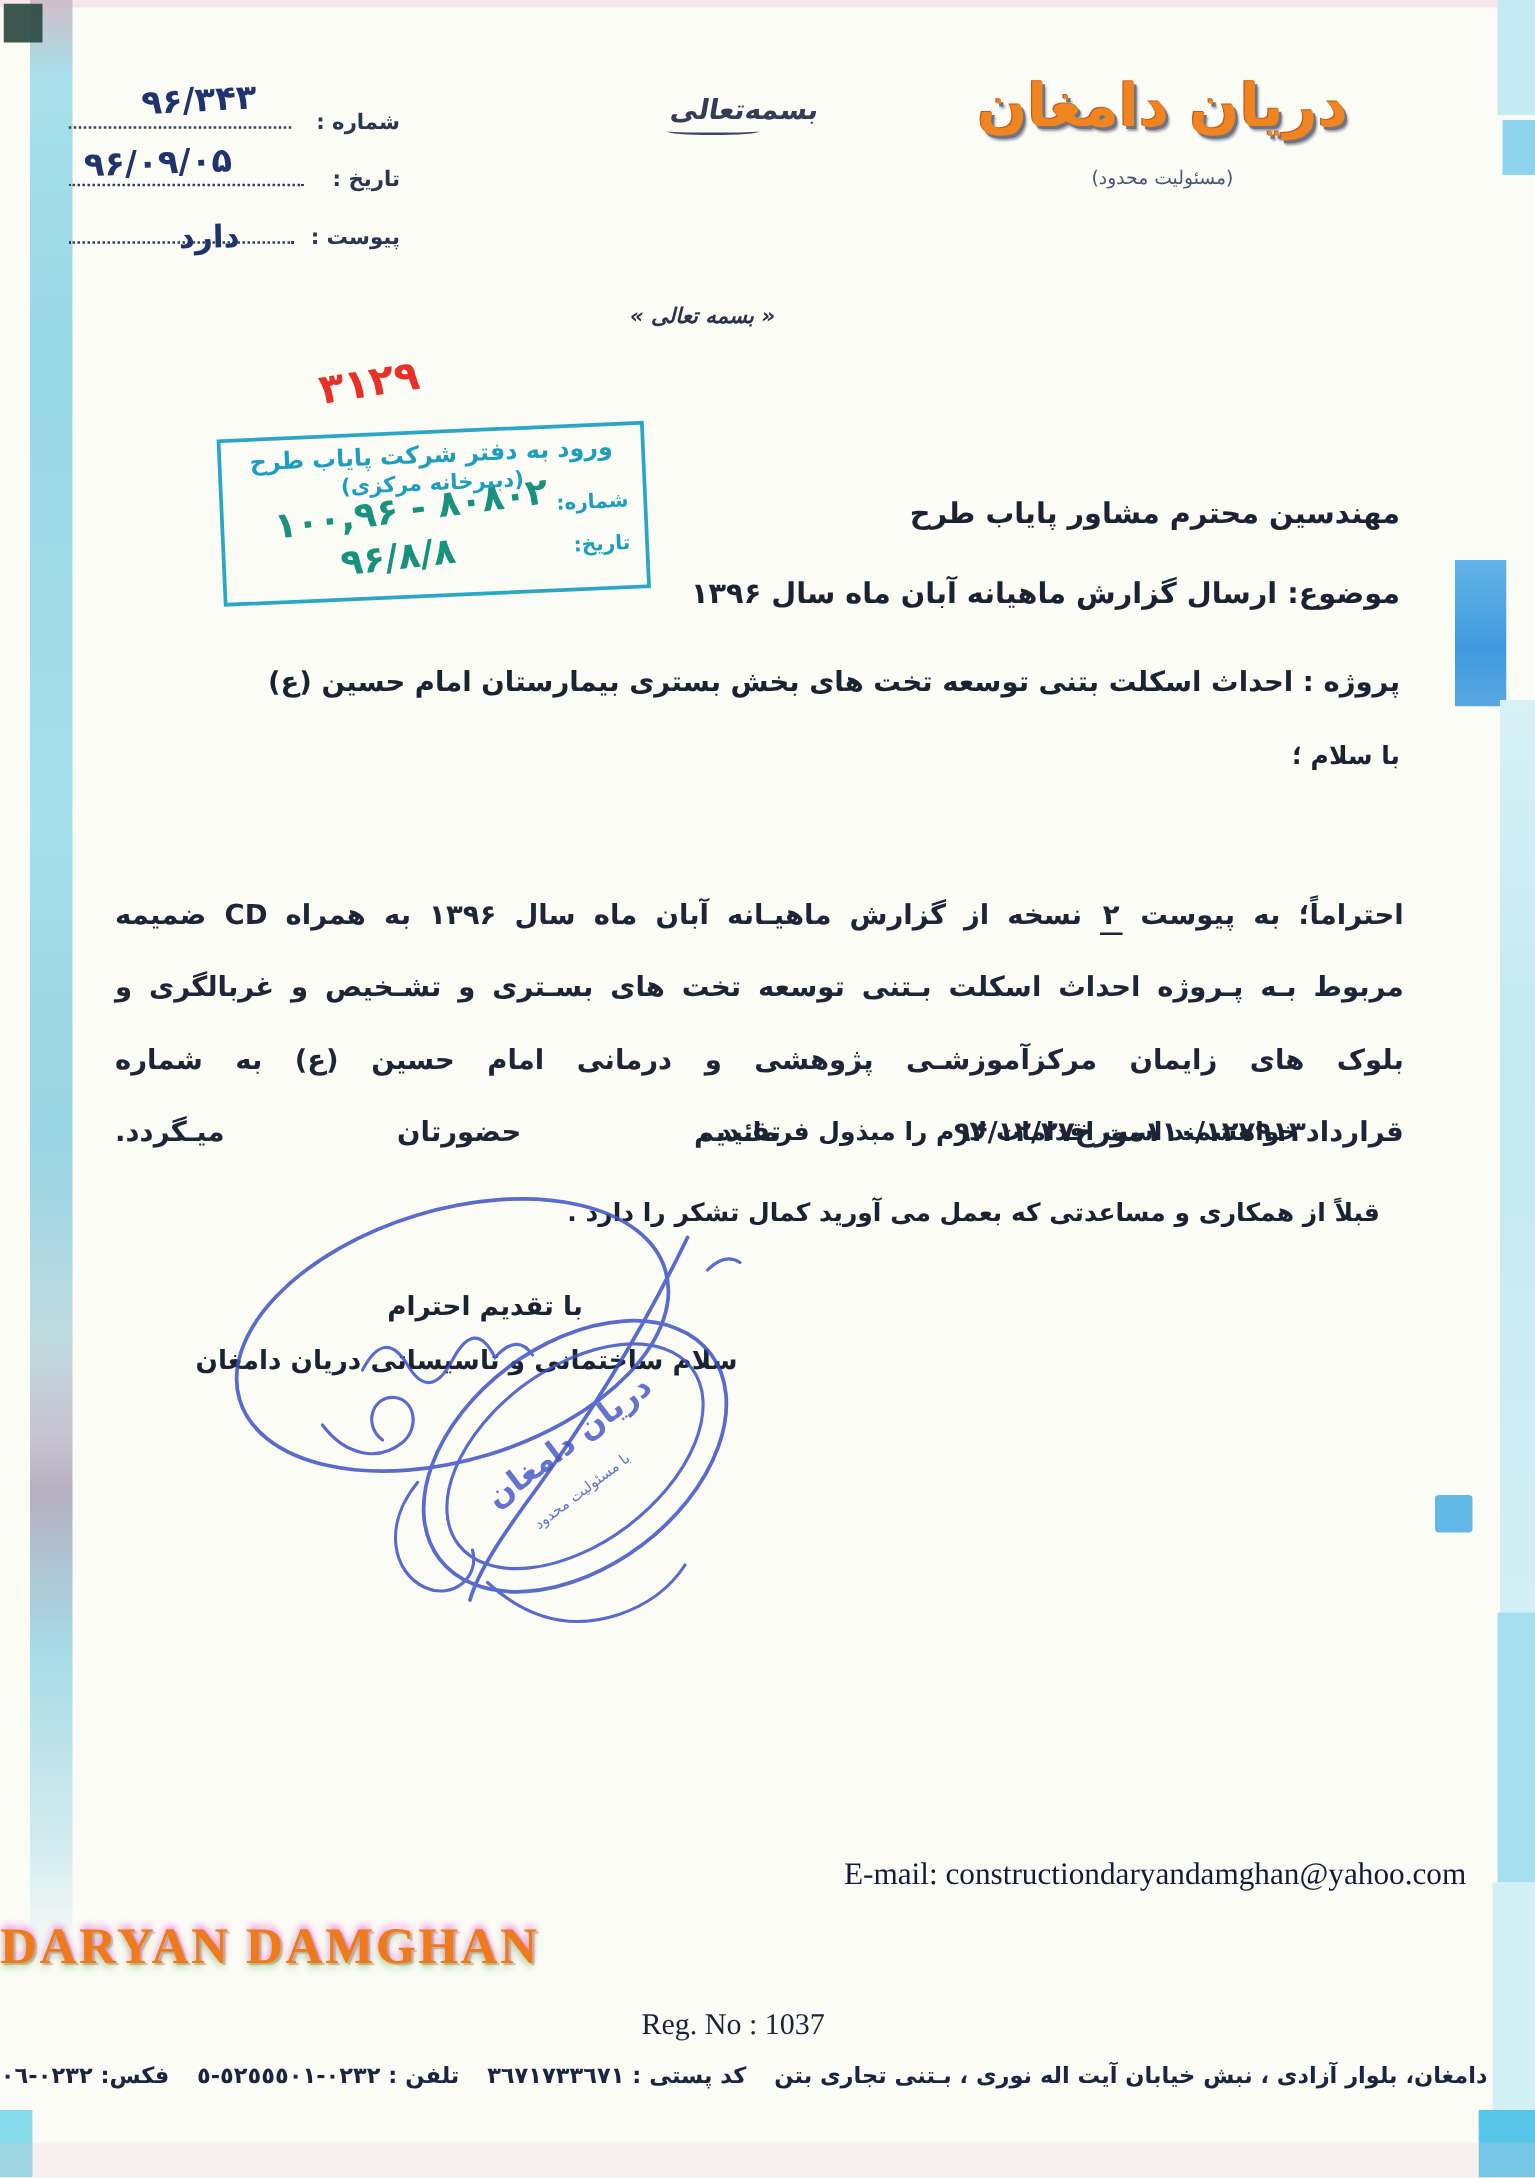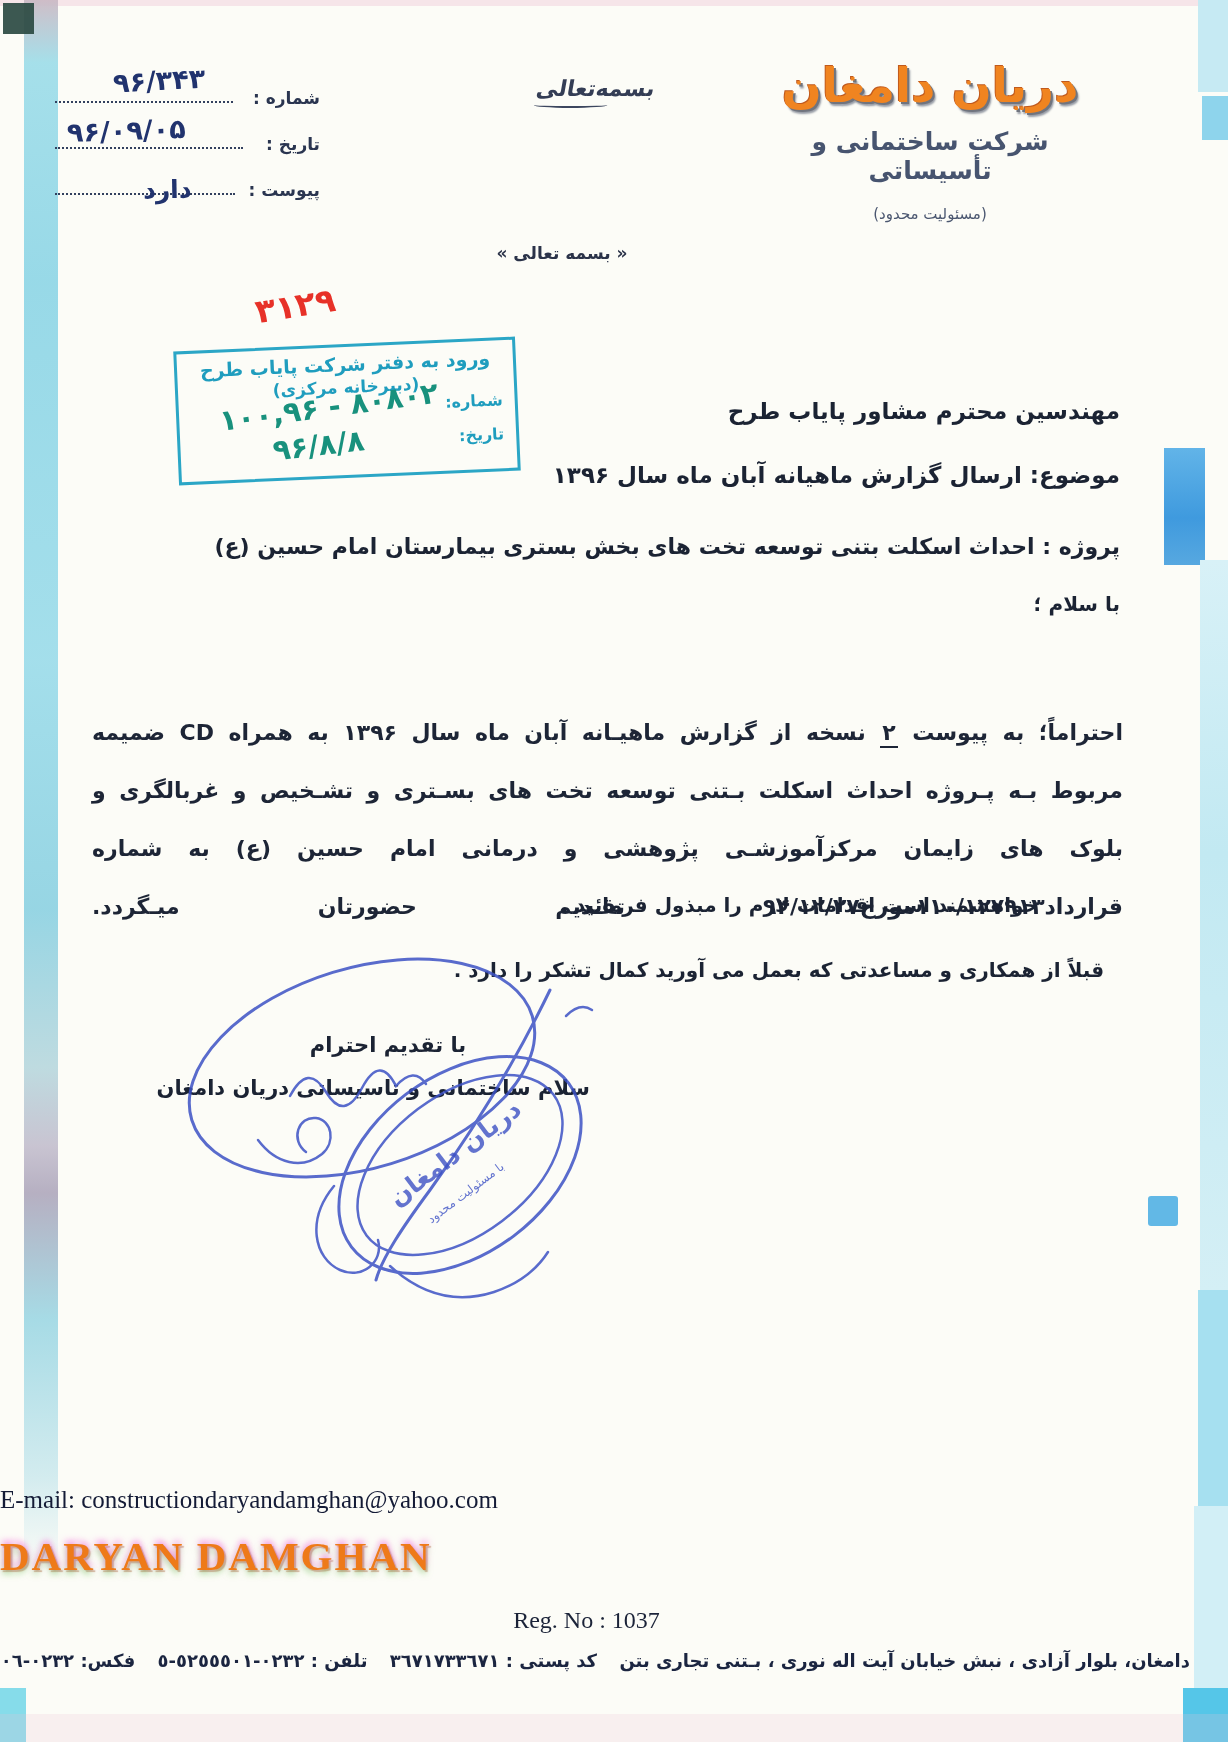"شرکت ساختمانی و تأسیساتی" div.company-line { html: <div>شرکت ساختمانی و تأسیساتی</div> -> none }
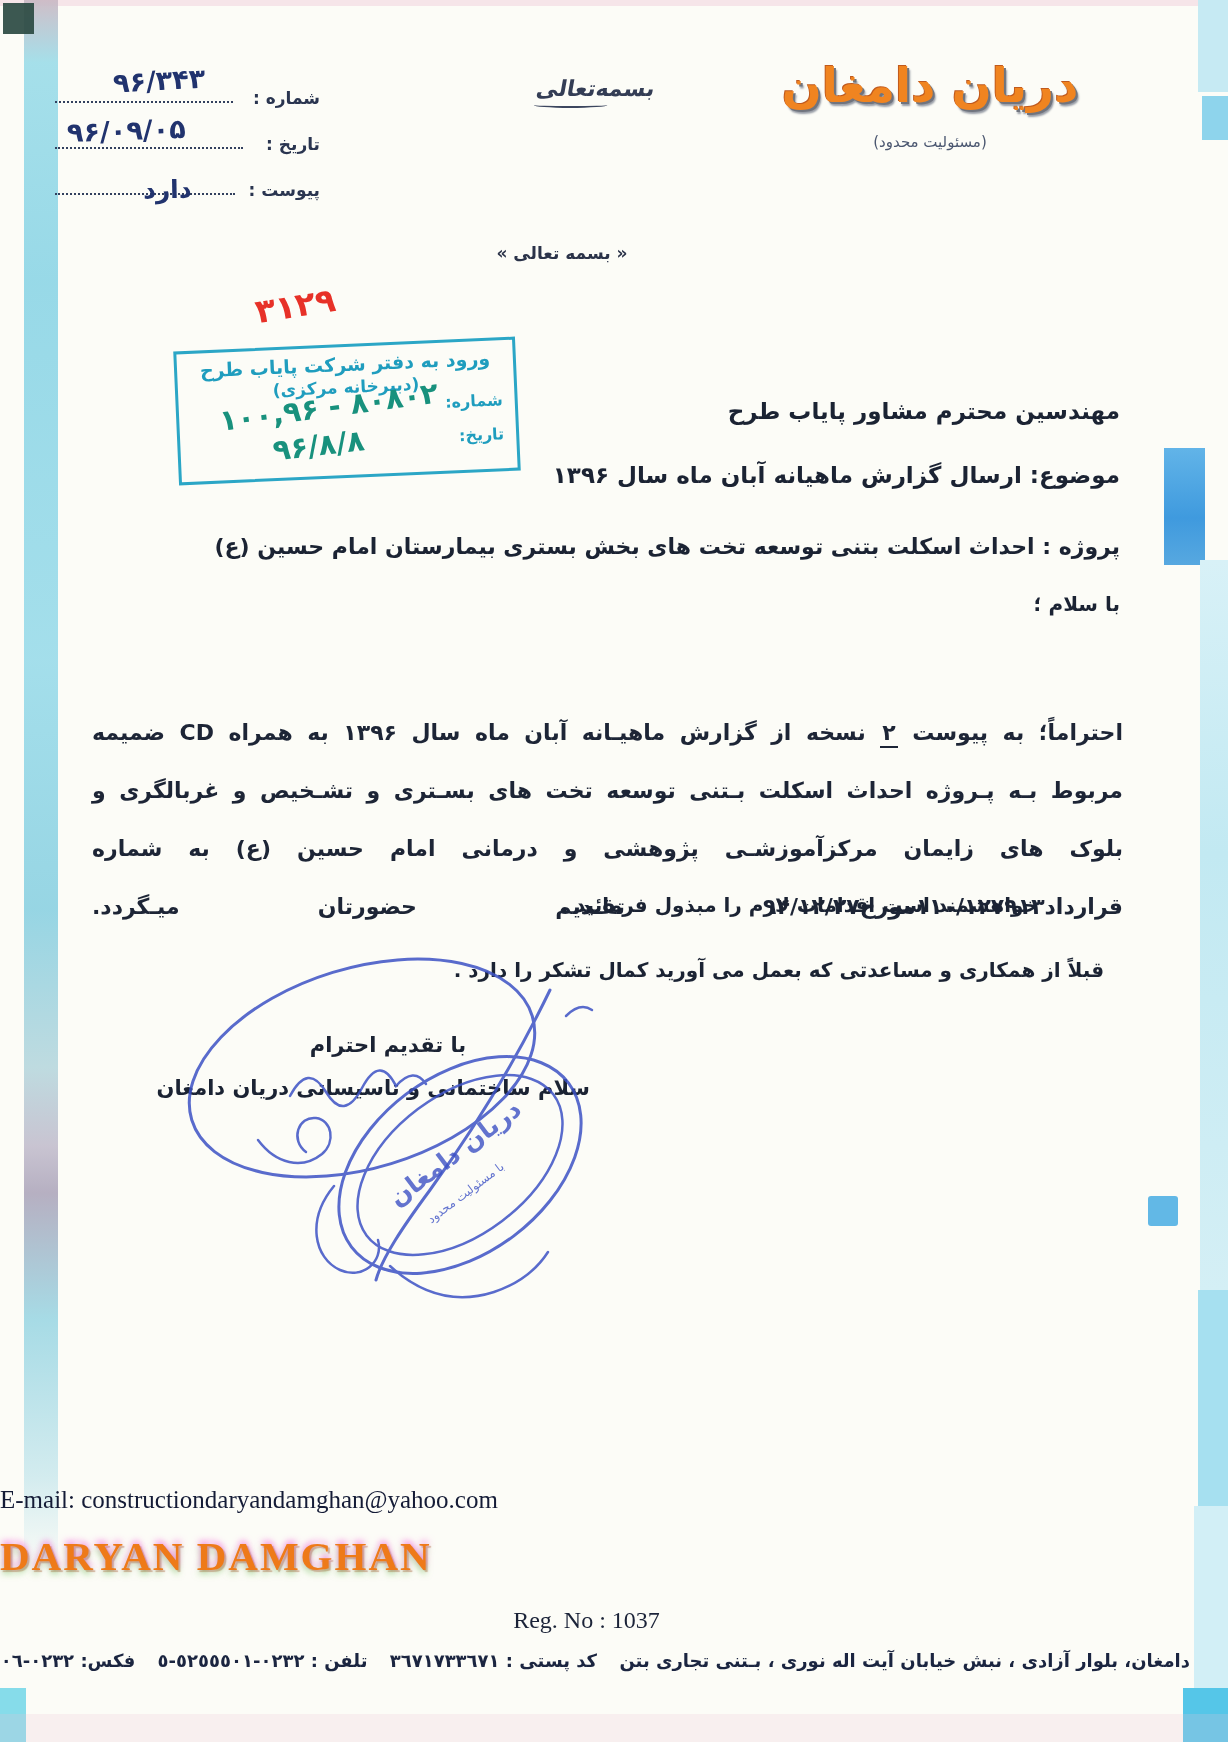"« بسمه تعالی »" .bismillah-typed { font-style: none -> italic }
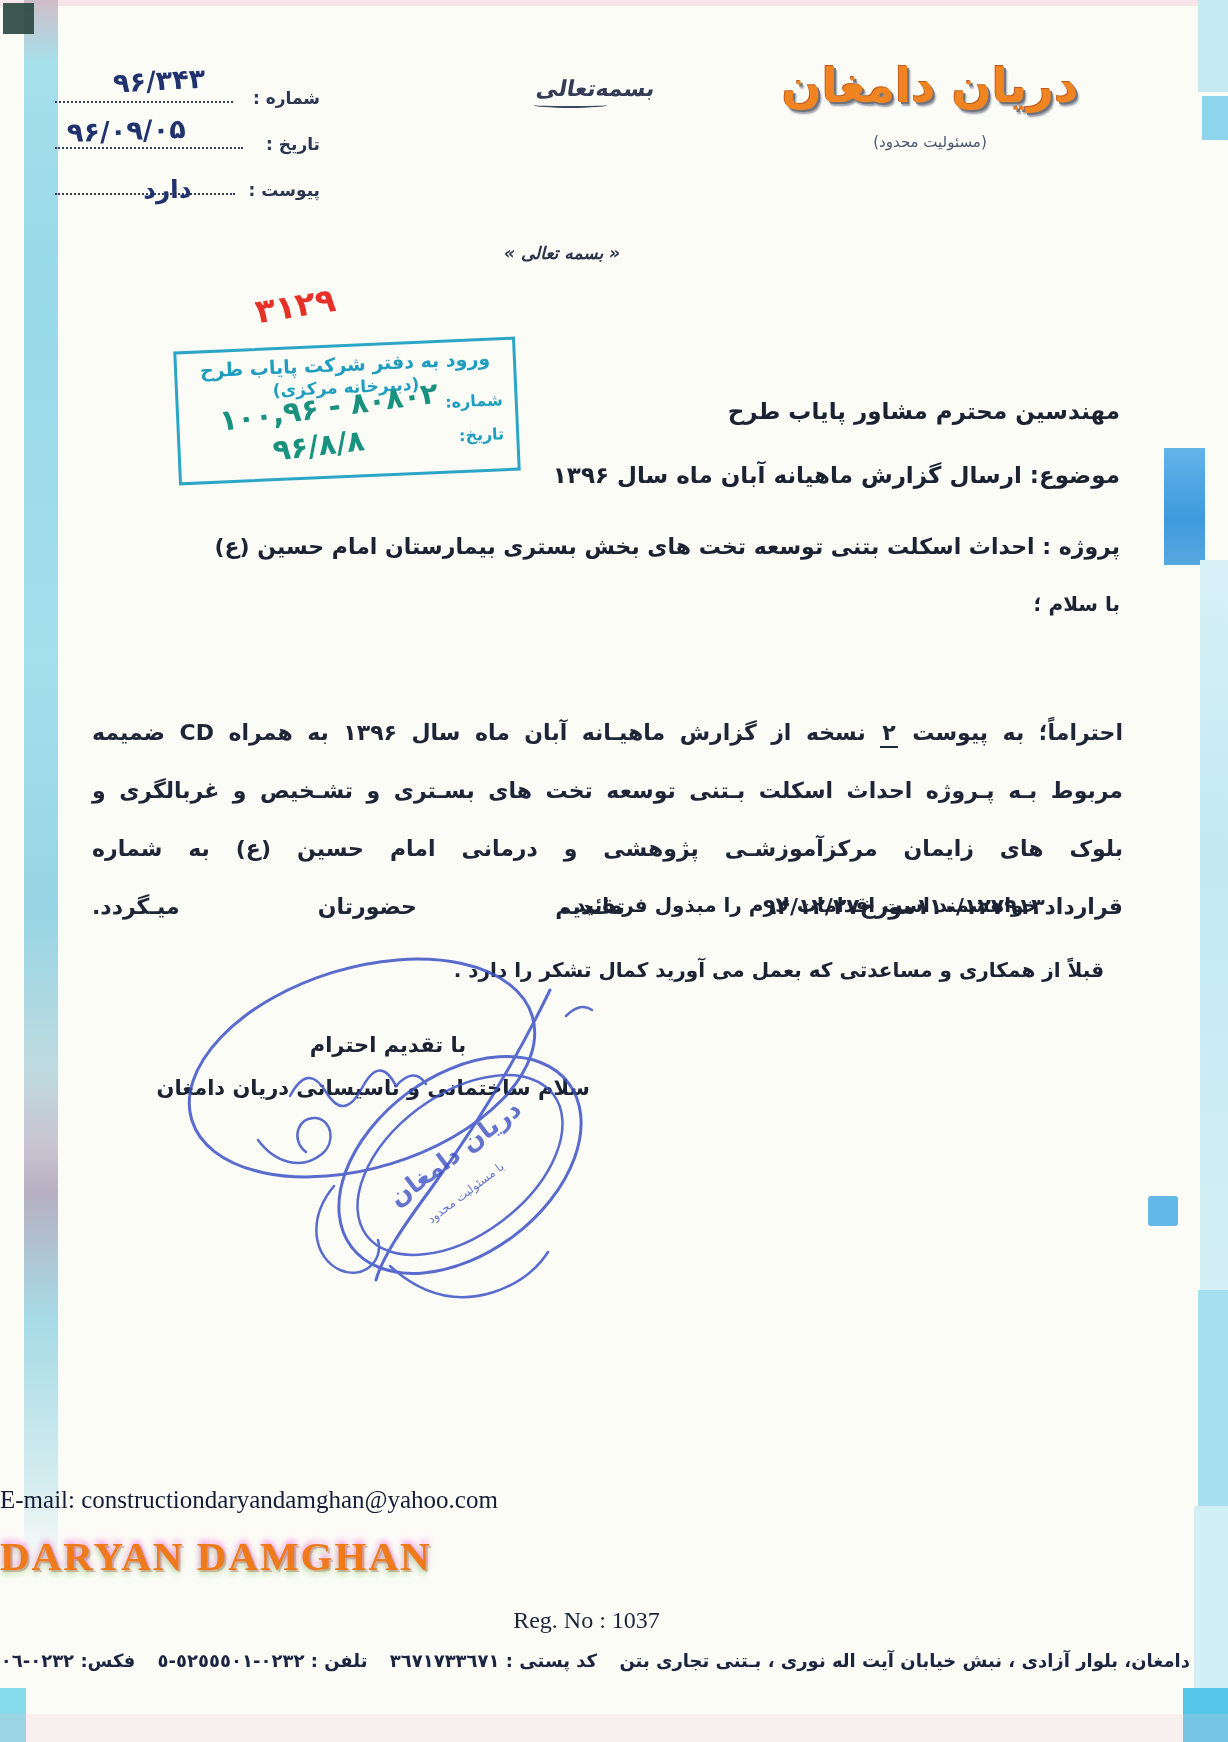"E-mail:" .email-line { text-align: left -> right }
